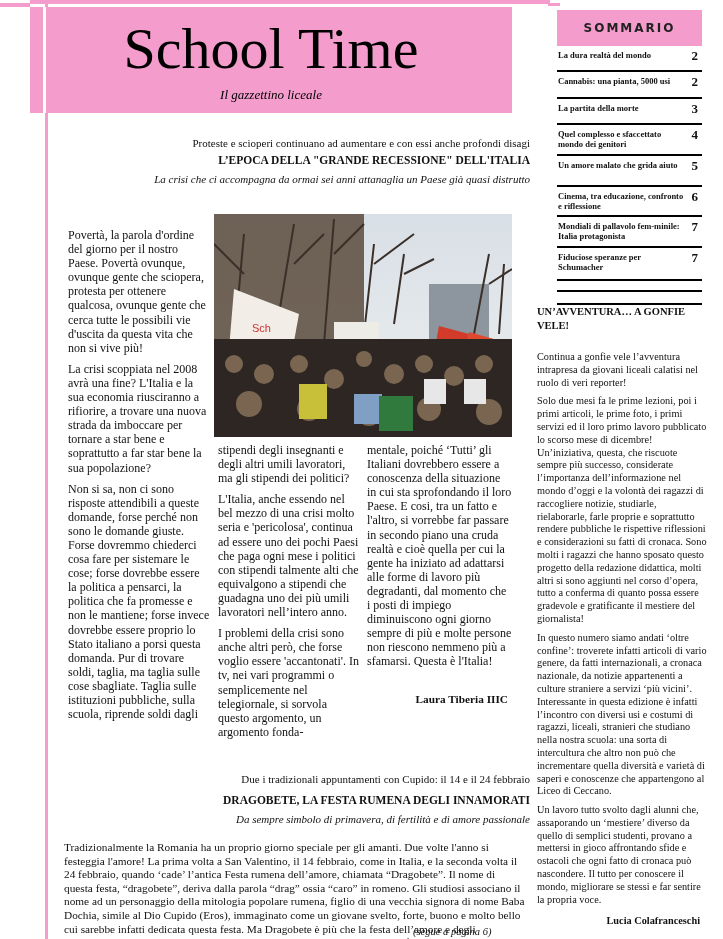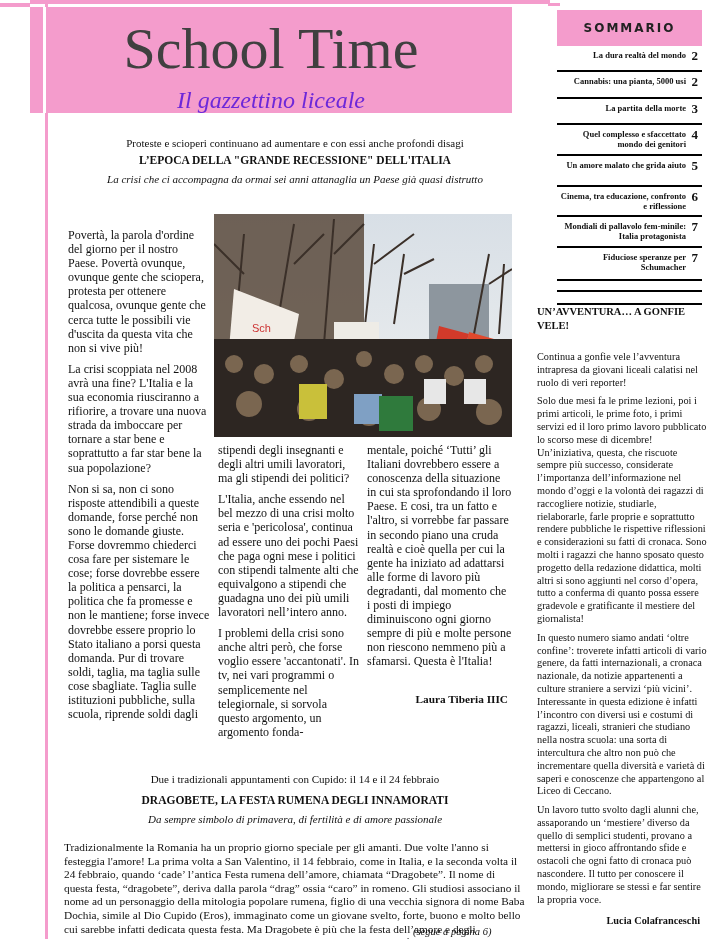"School Time" #masthead-title { color: #404040 -> #000000 }
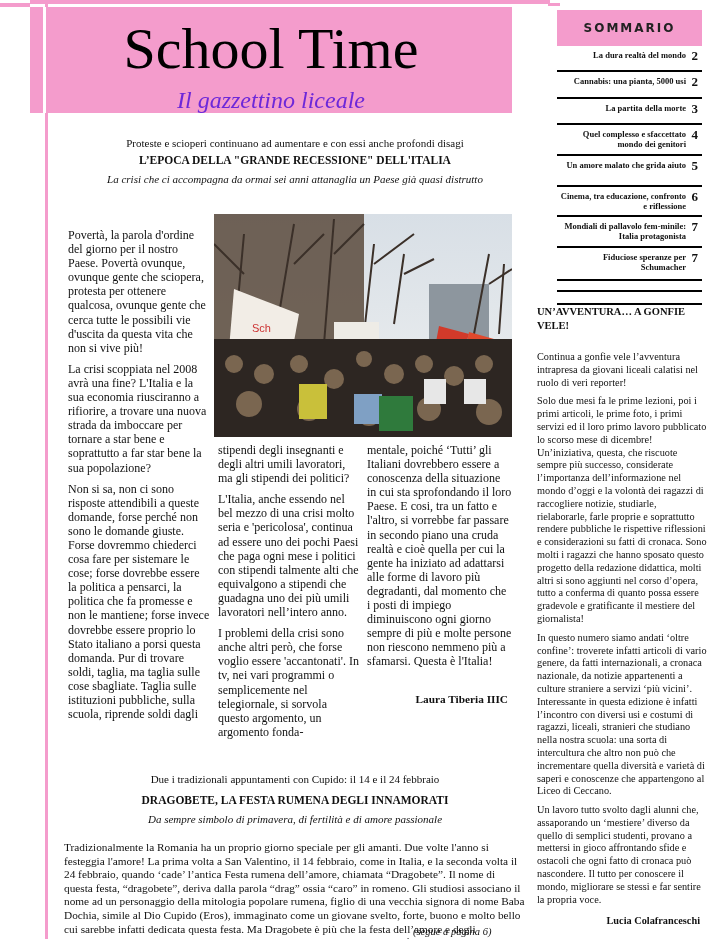"La dura realtà del mondo" .toc-item { text-align: right -> none }
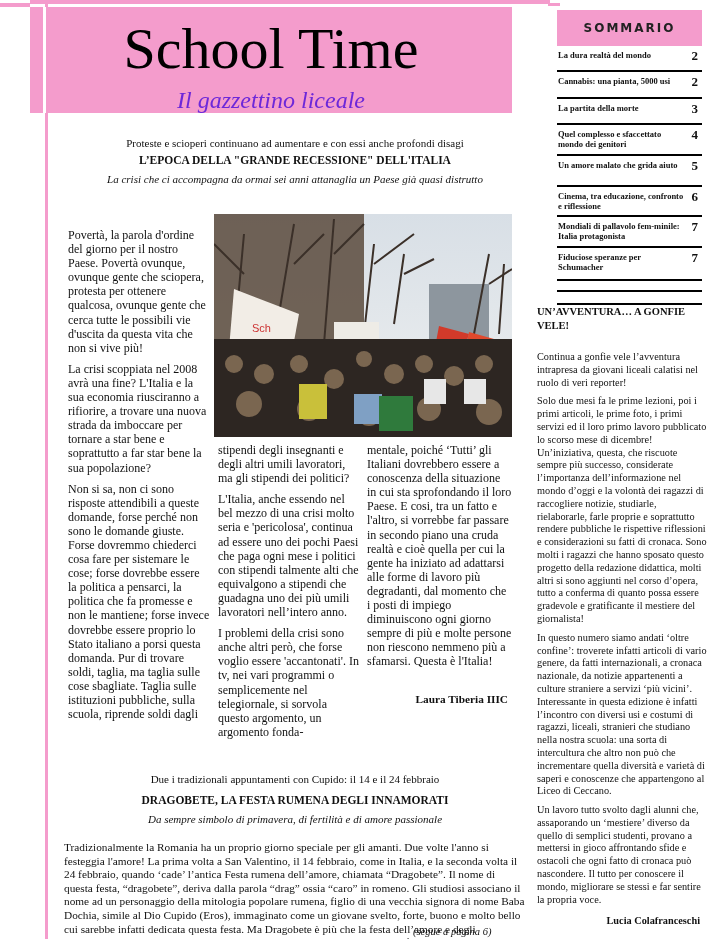"Il gazzettino liceale" #masthead-sub { color: #6d28d9 -> #000000; font-size: 24px -> 13px }
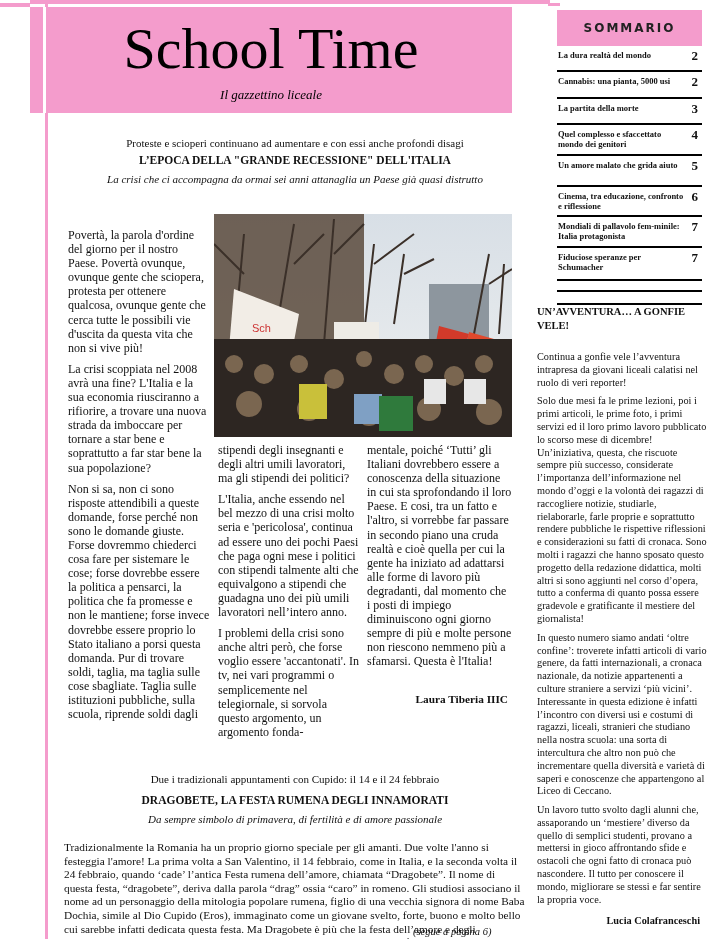"Proteste e scioperi continuano ad" .center { text-align: center -> right }
